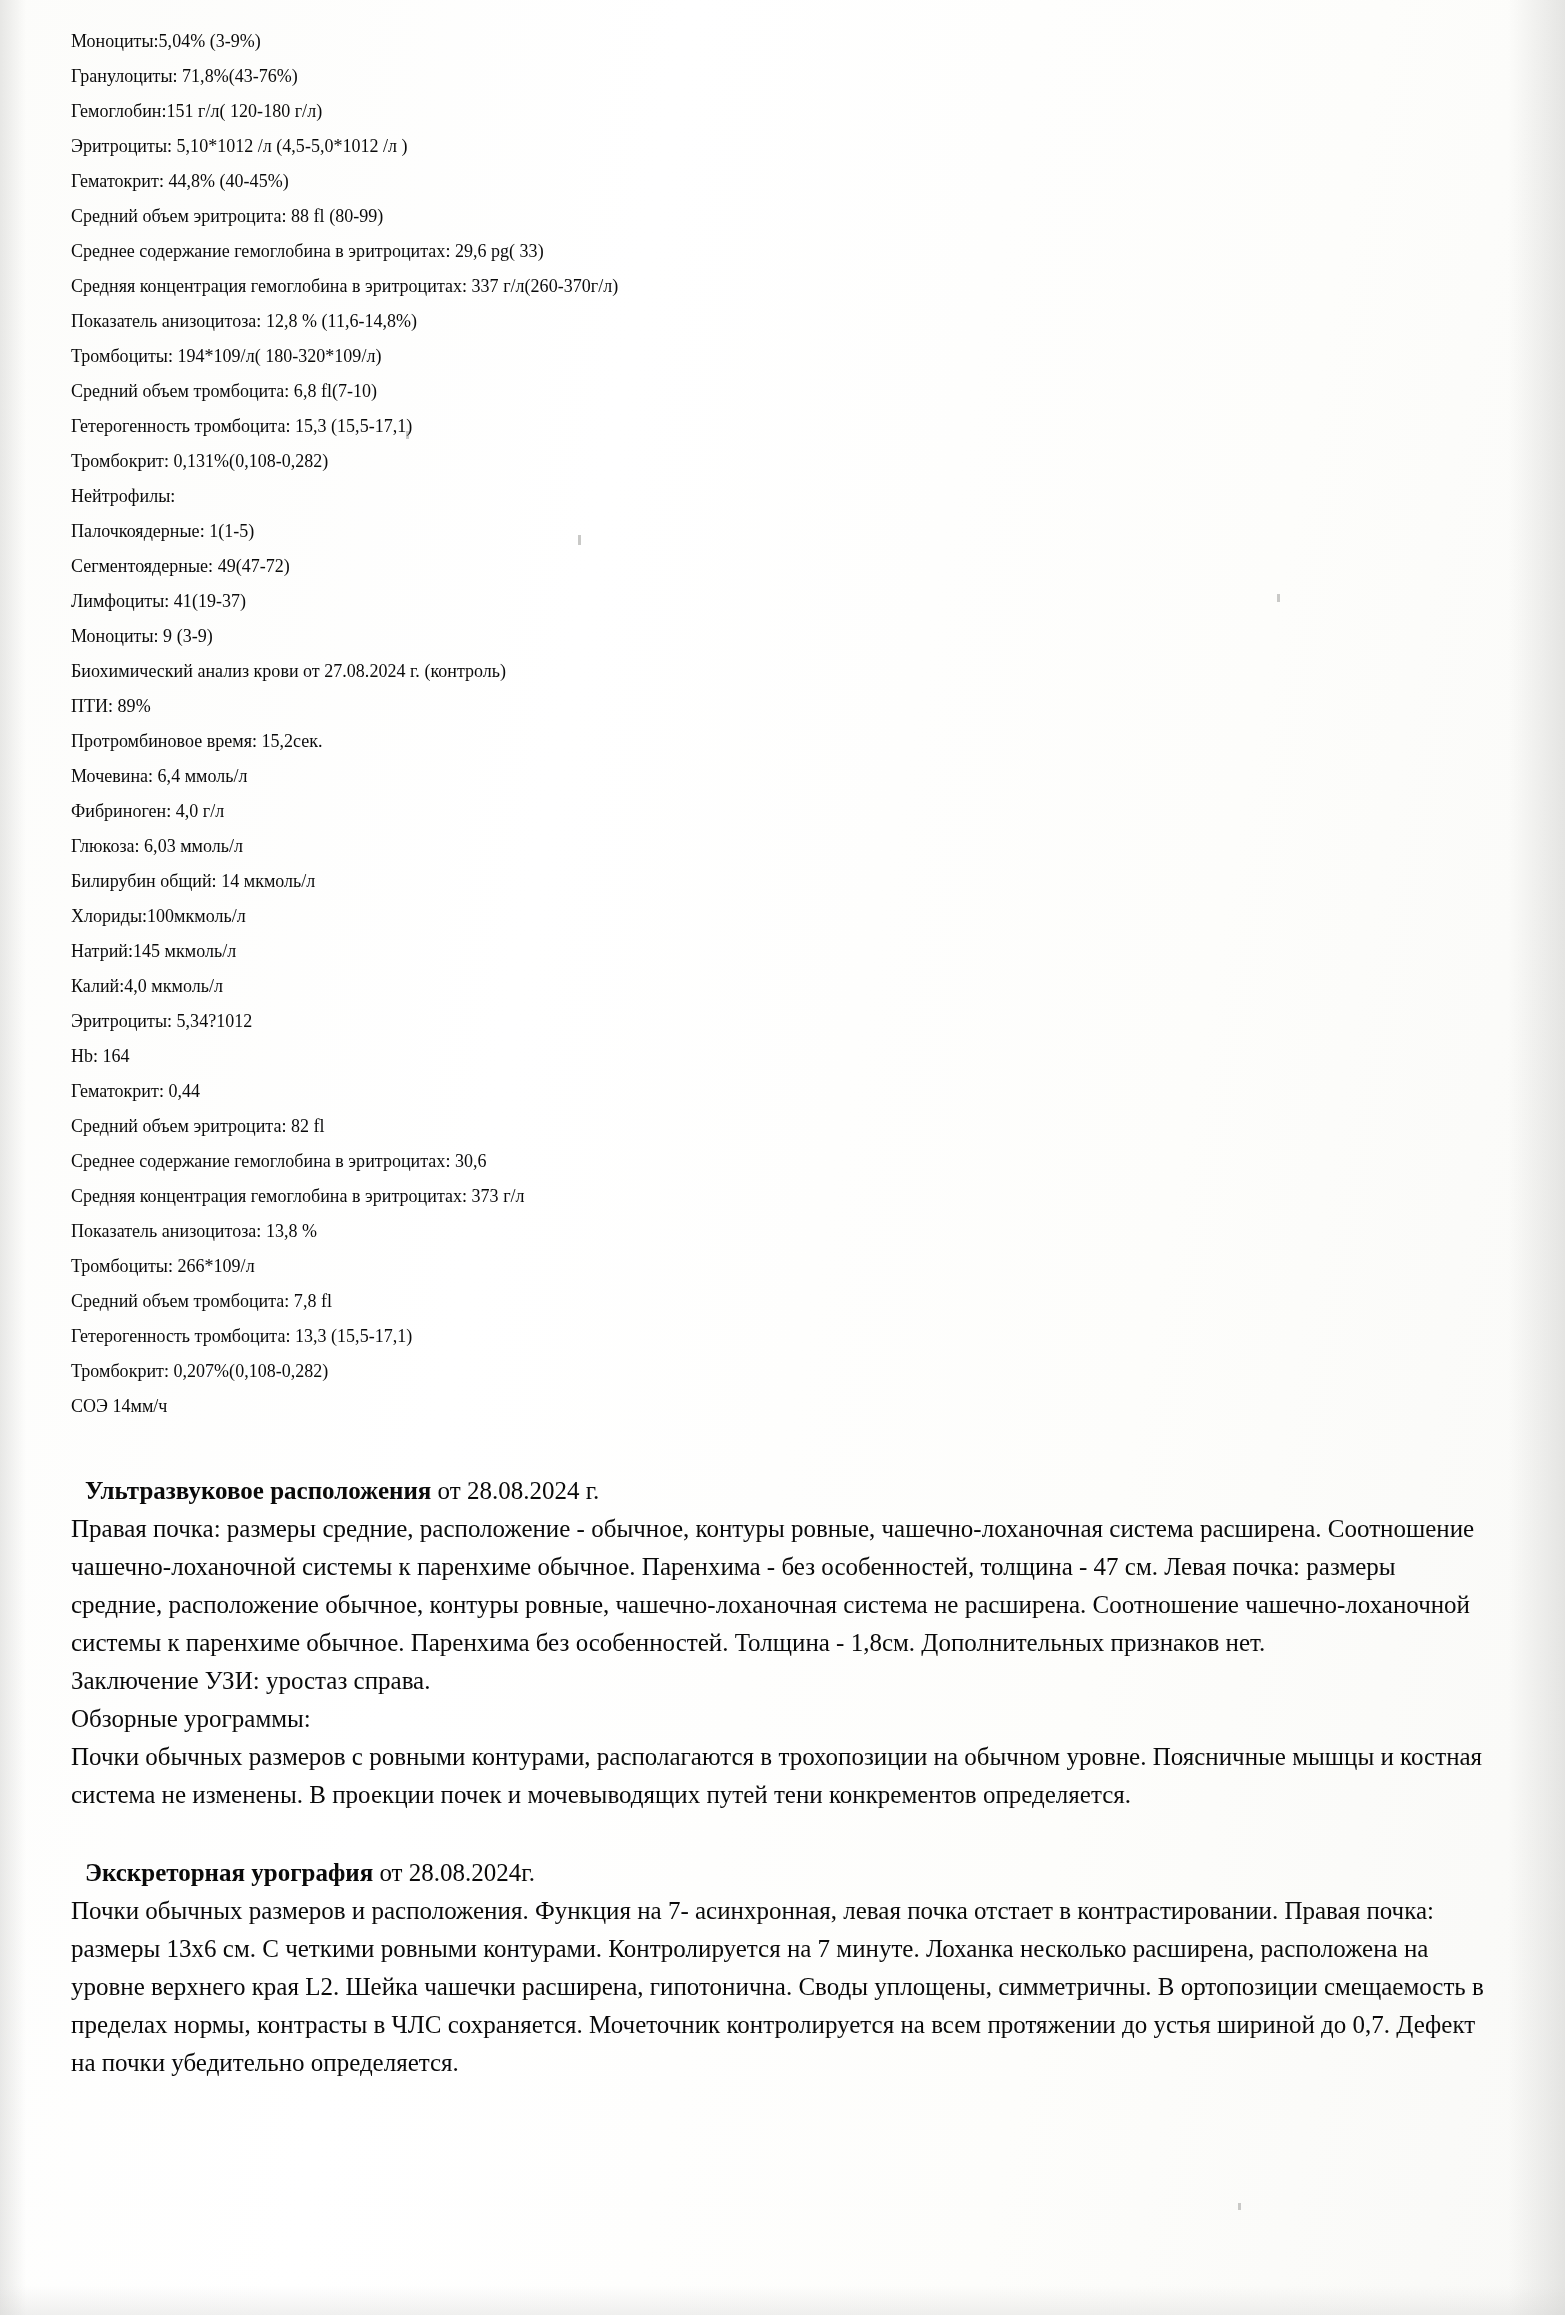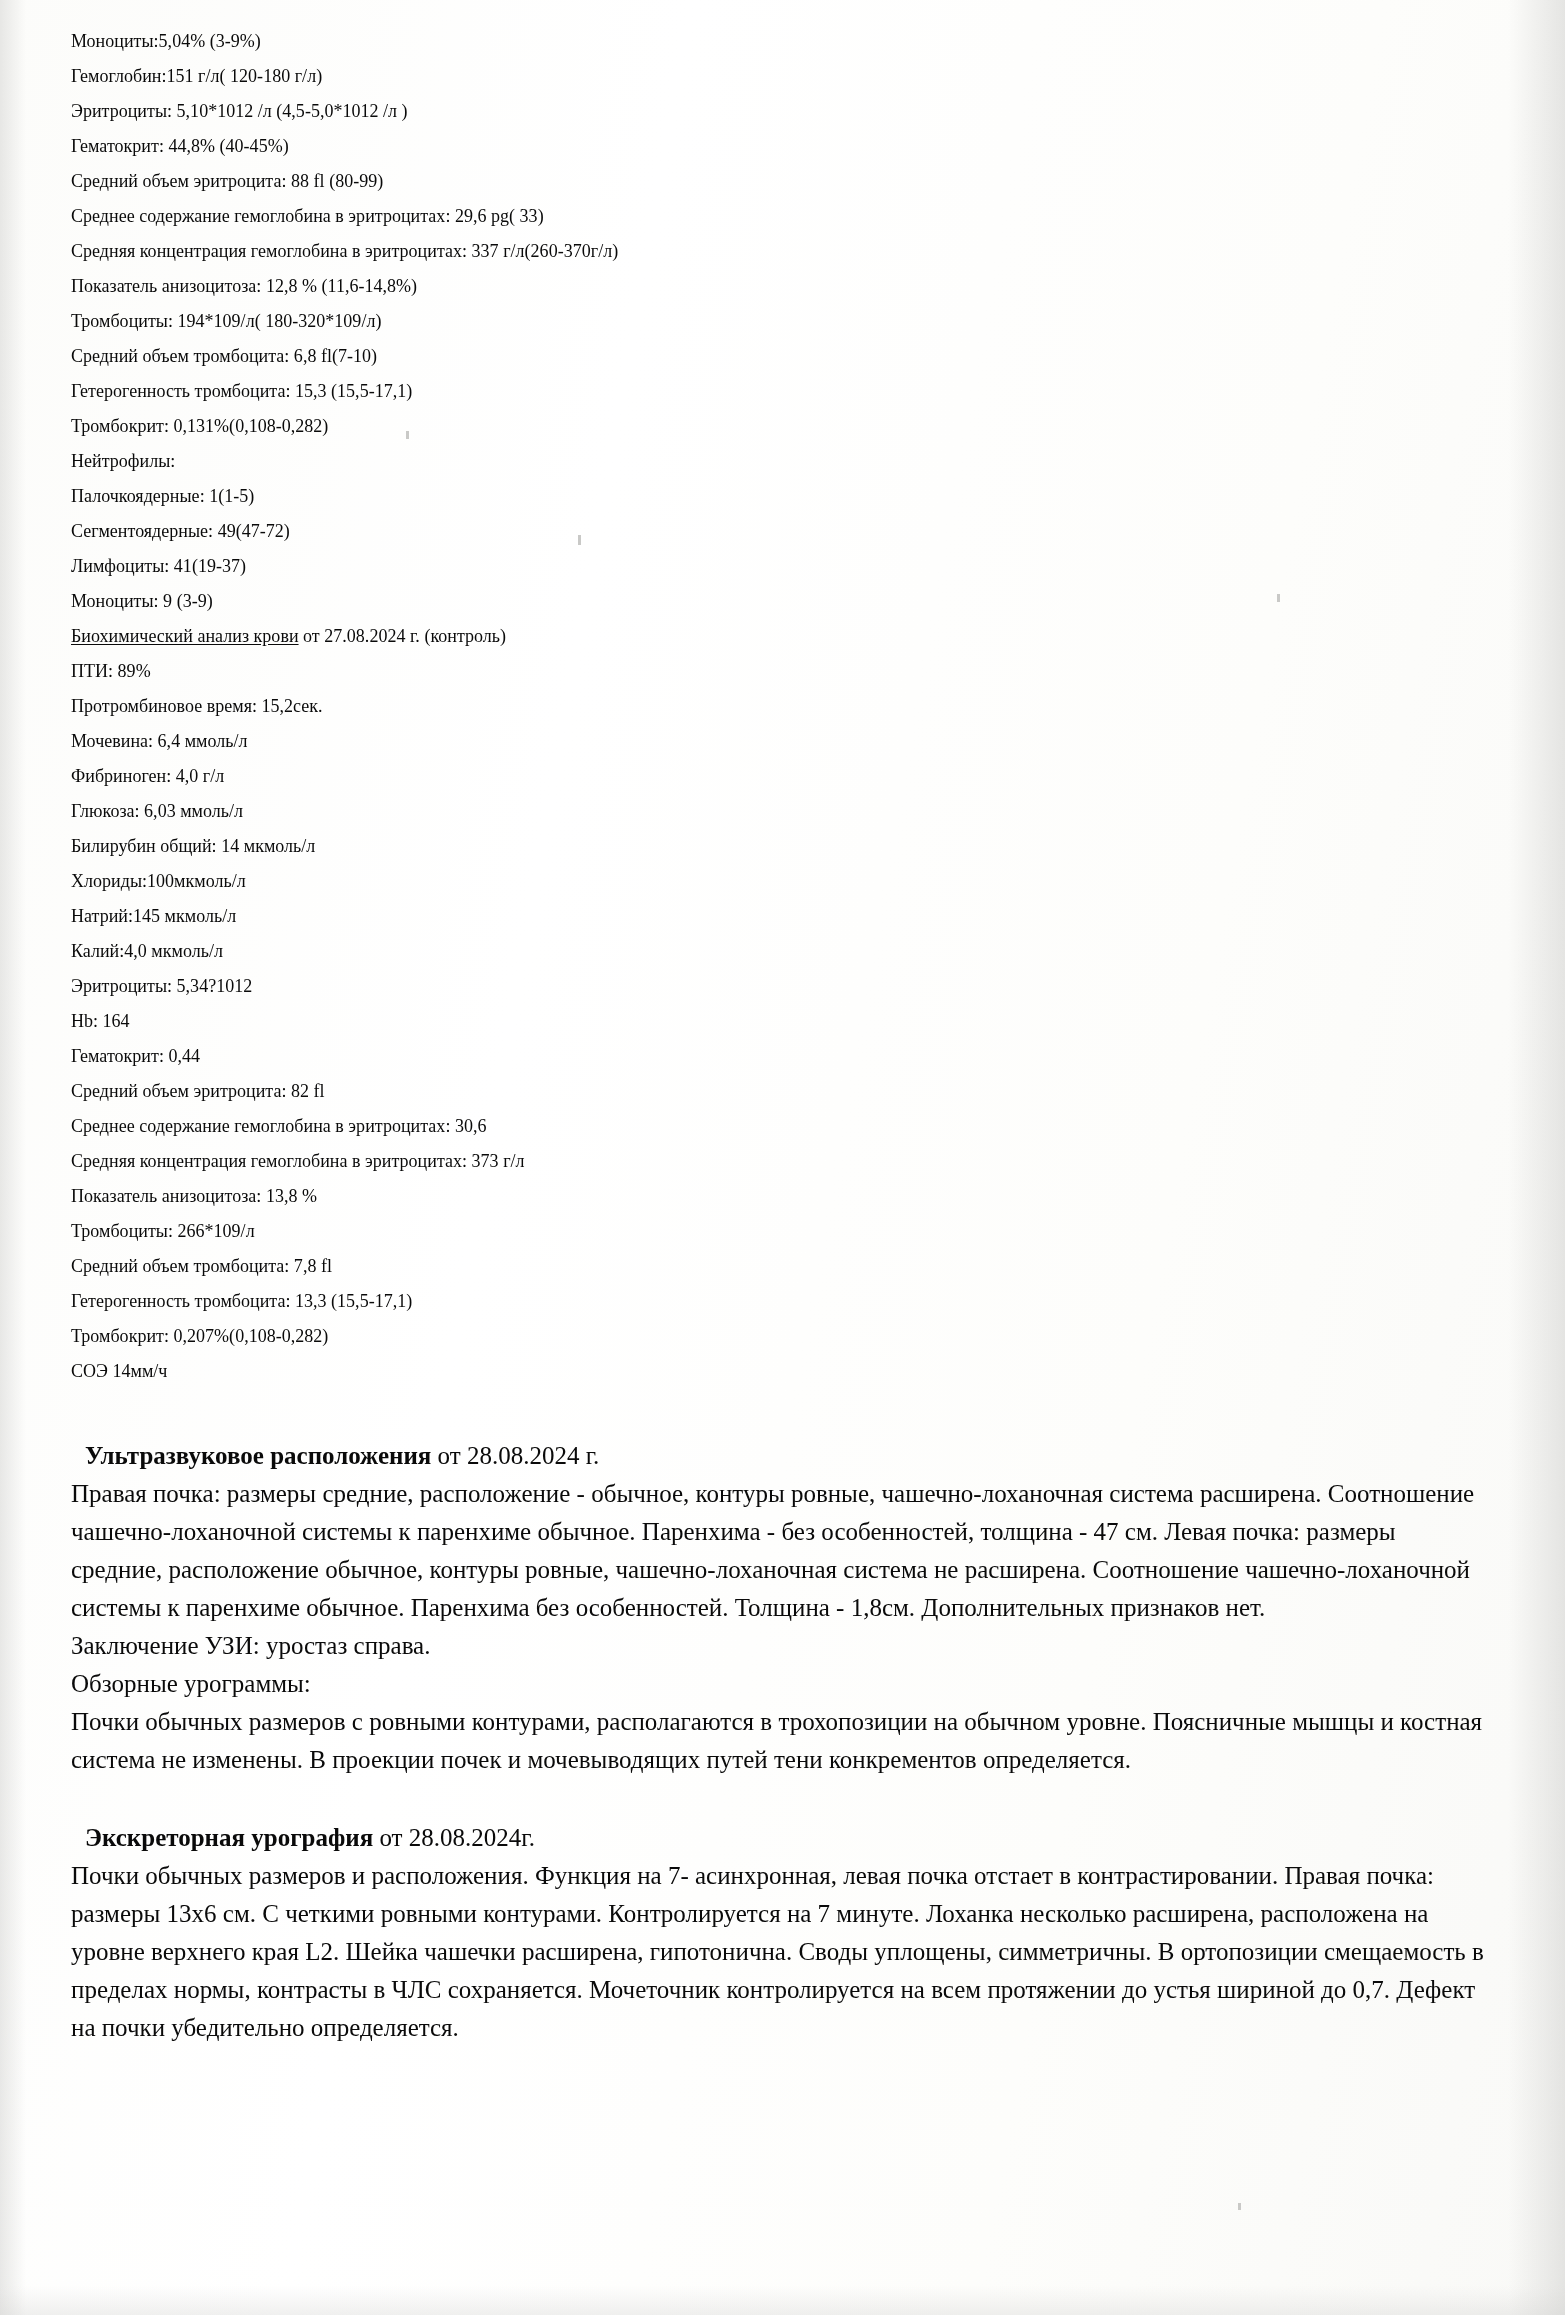"Гранулоциты: 71,8%(43-76%)" span.line { html: none -> <span>Гранулоциты: 71,8%(43-76%)</span> }
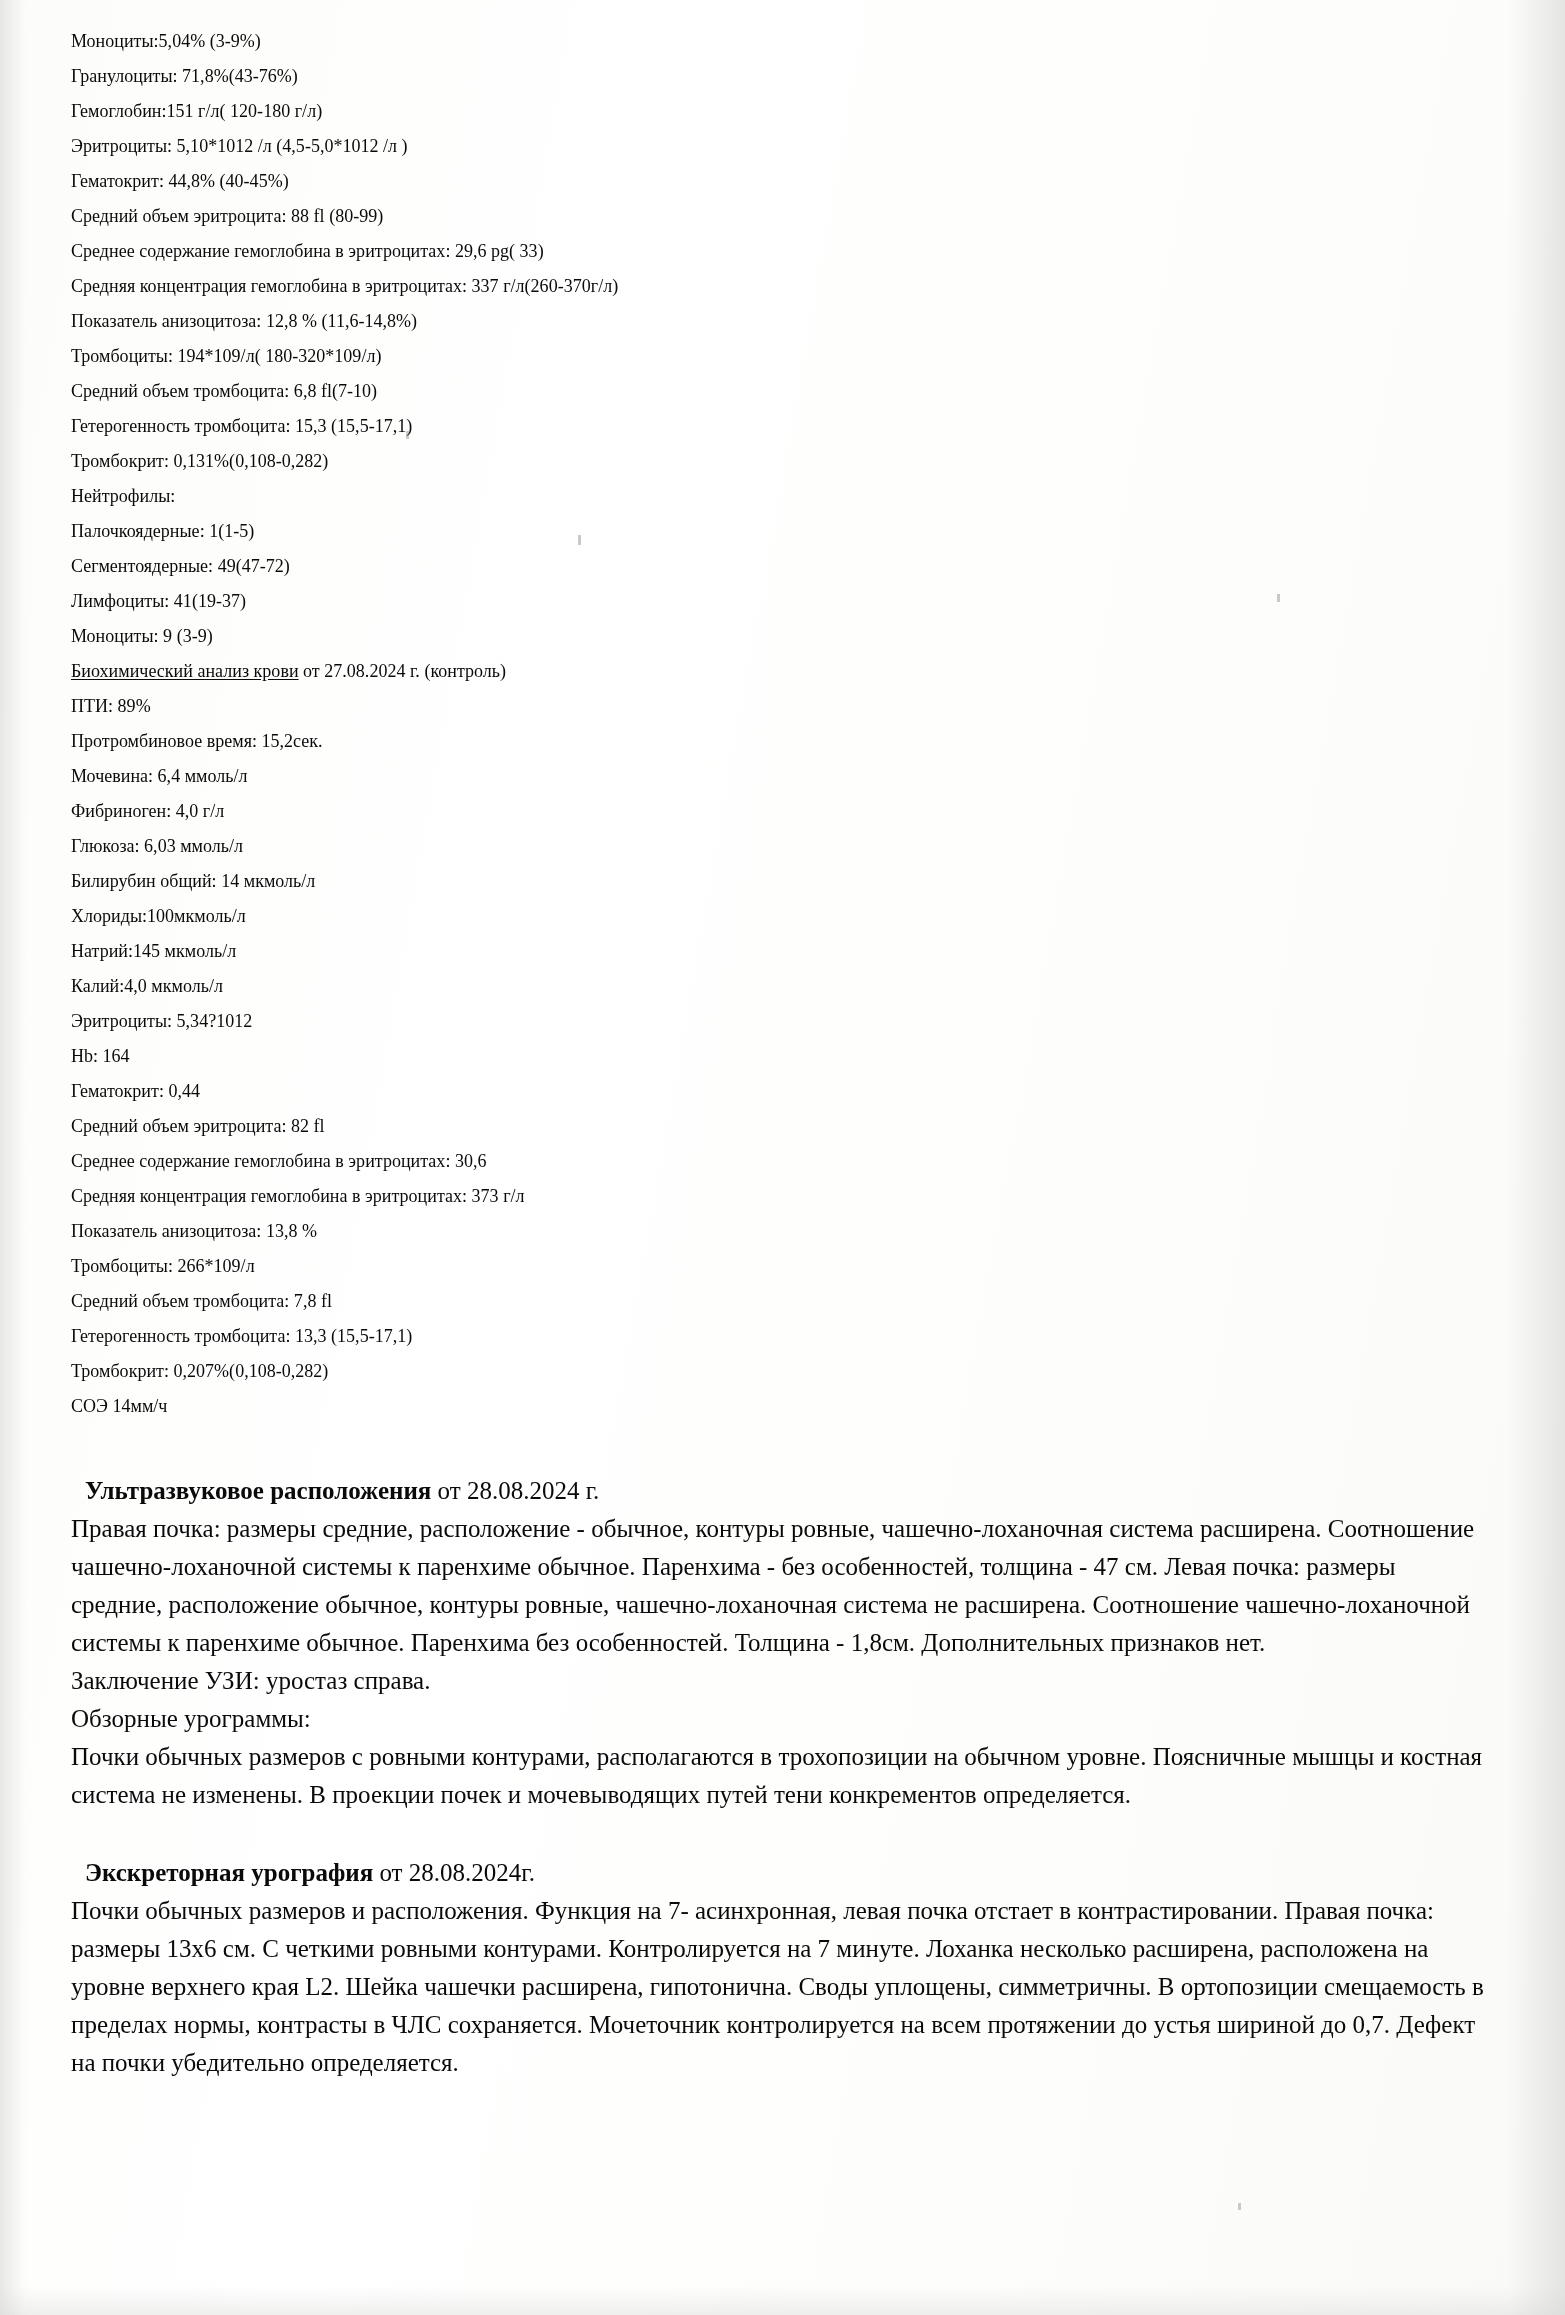"Биохимический анализ крови" .u-head { text-decoration: underline -> none }
